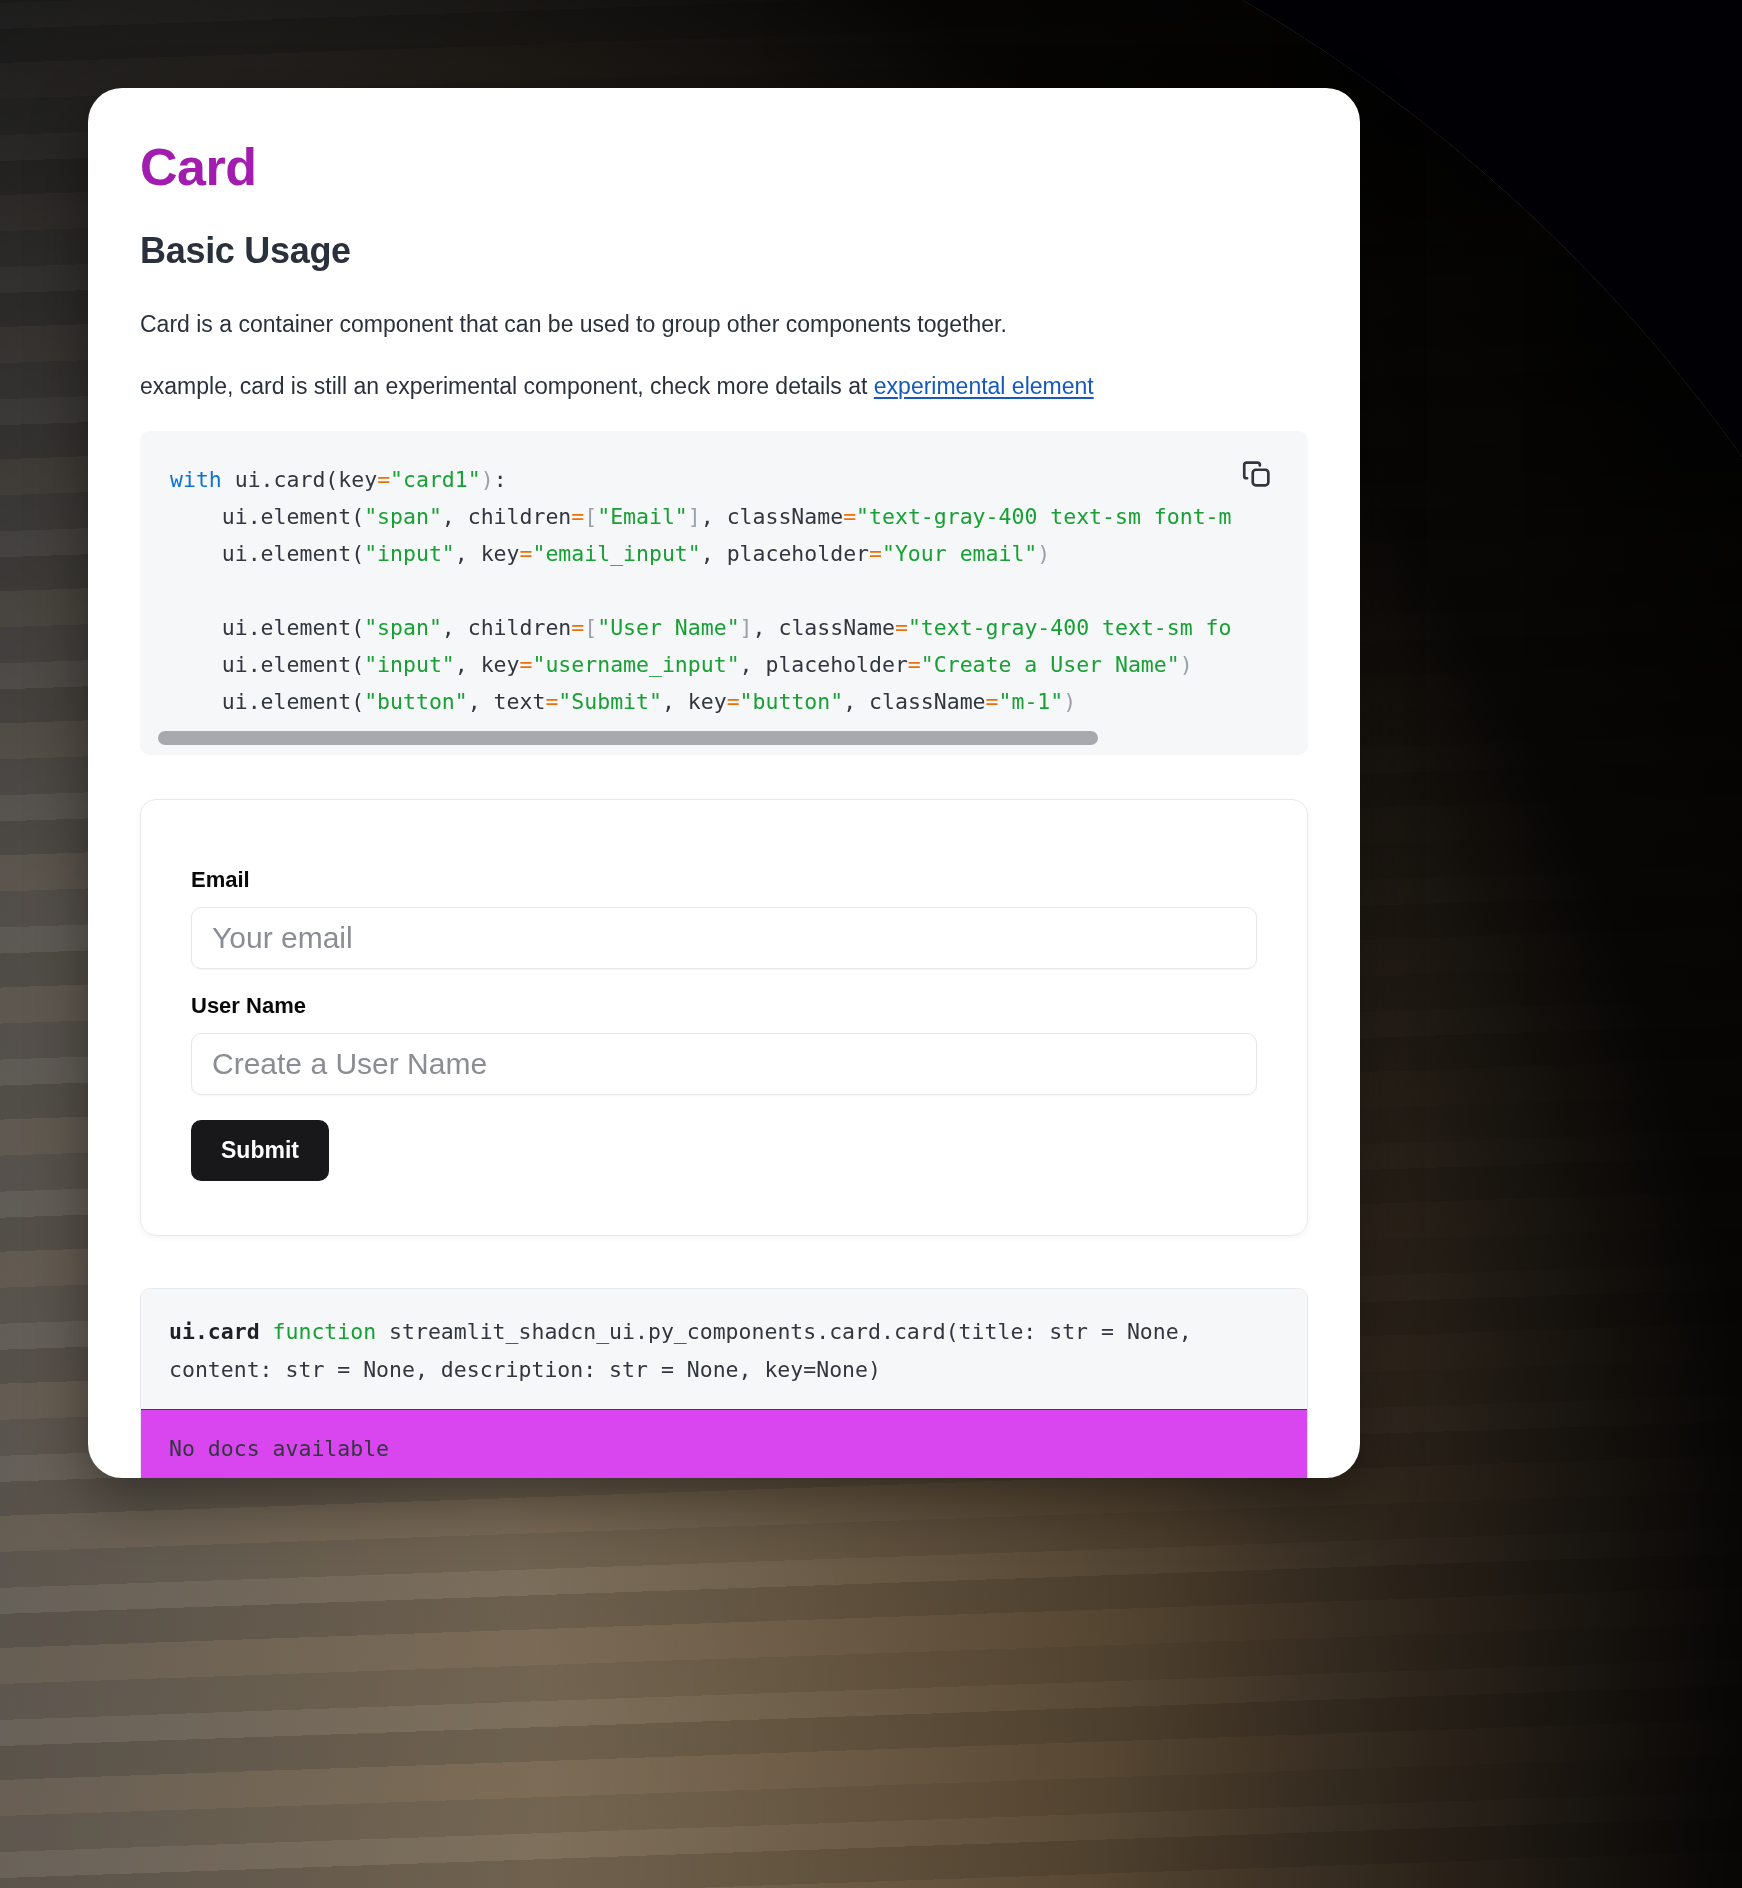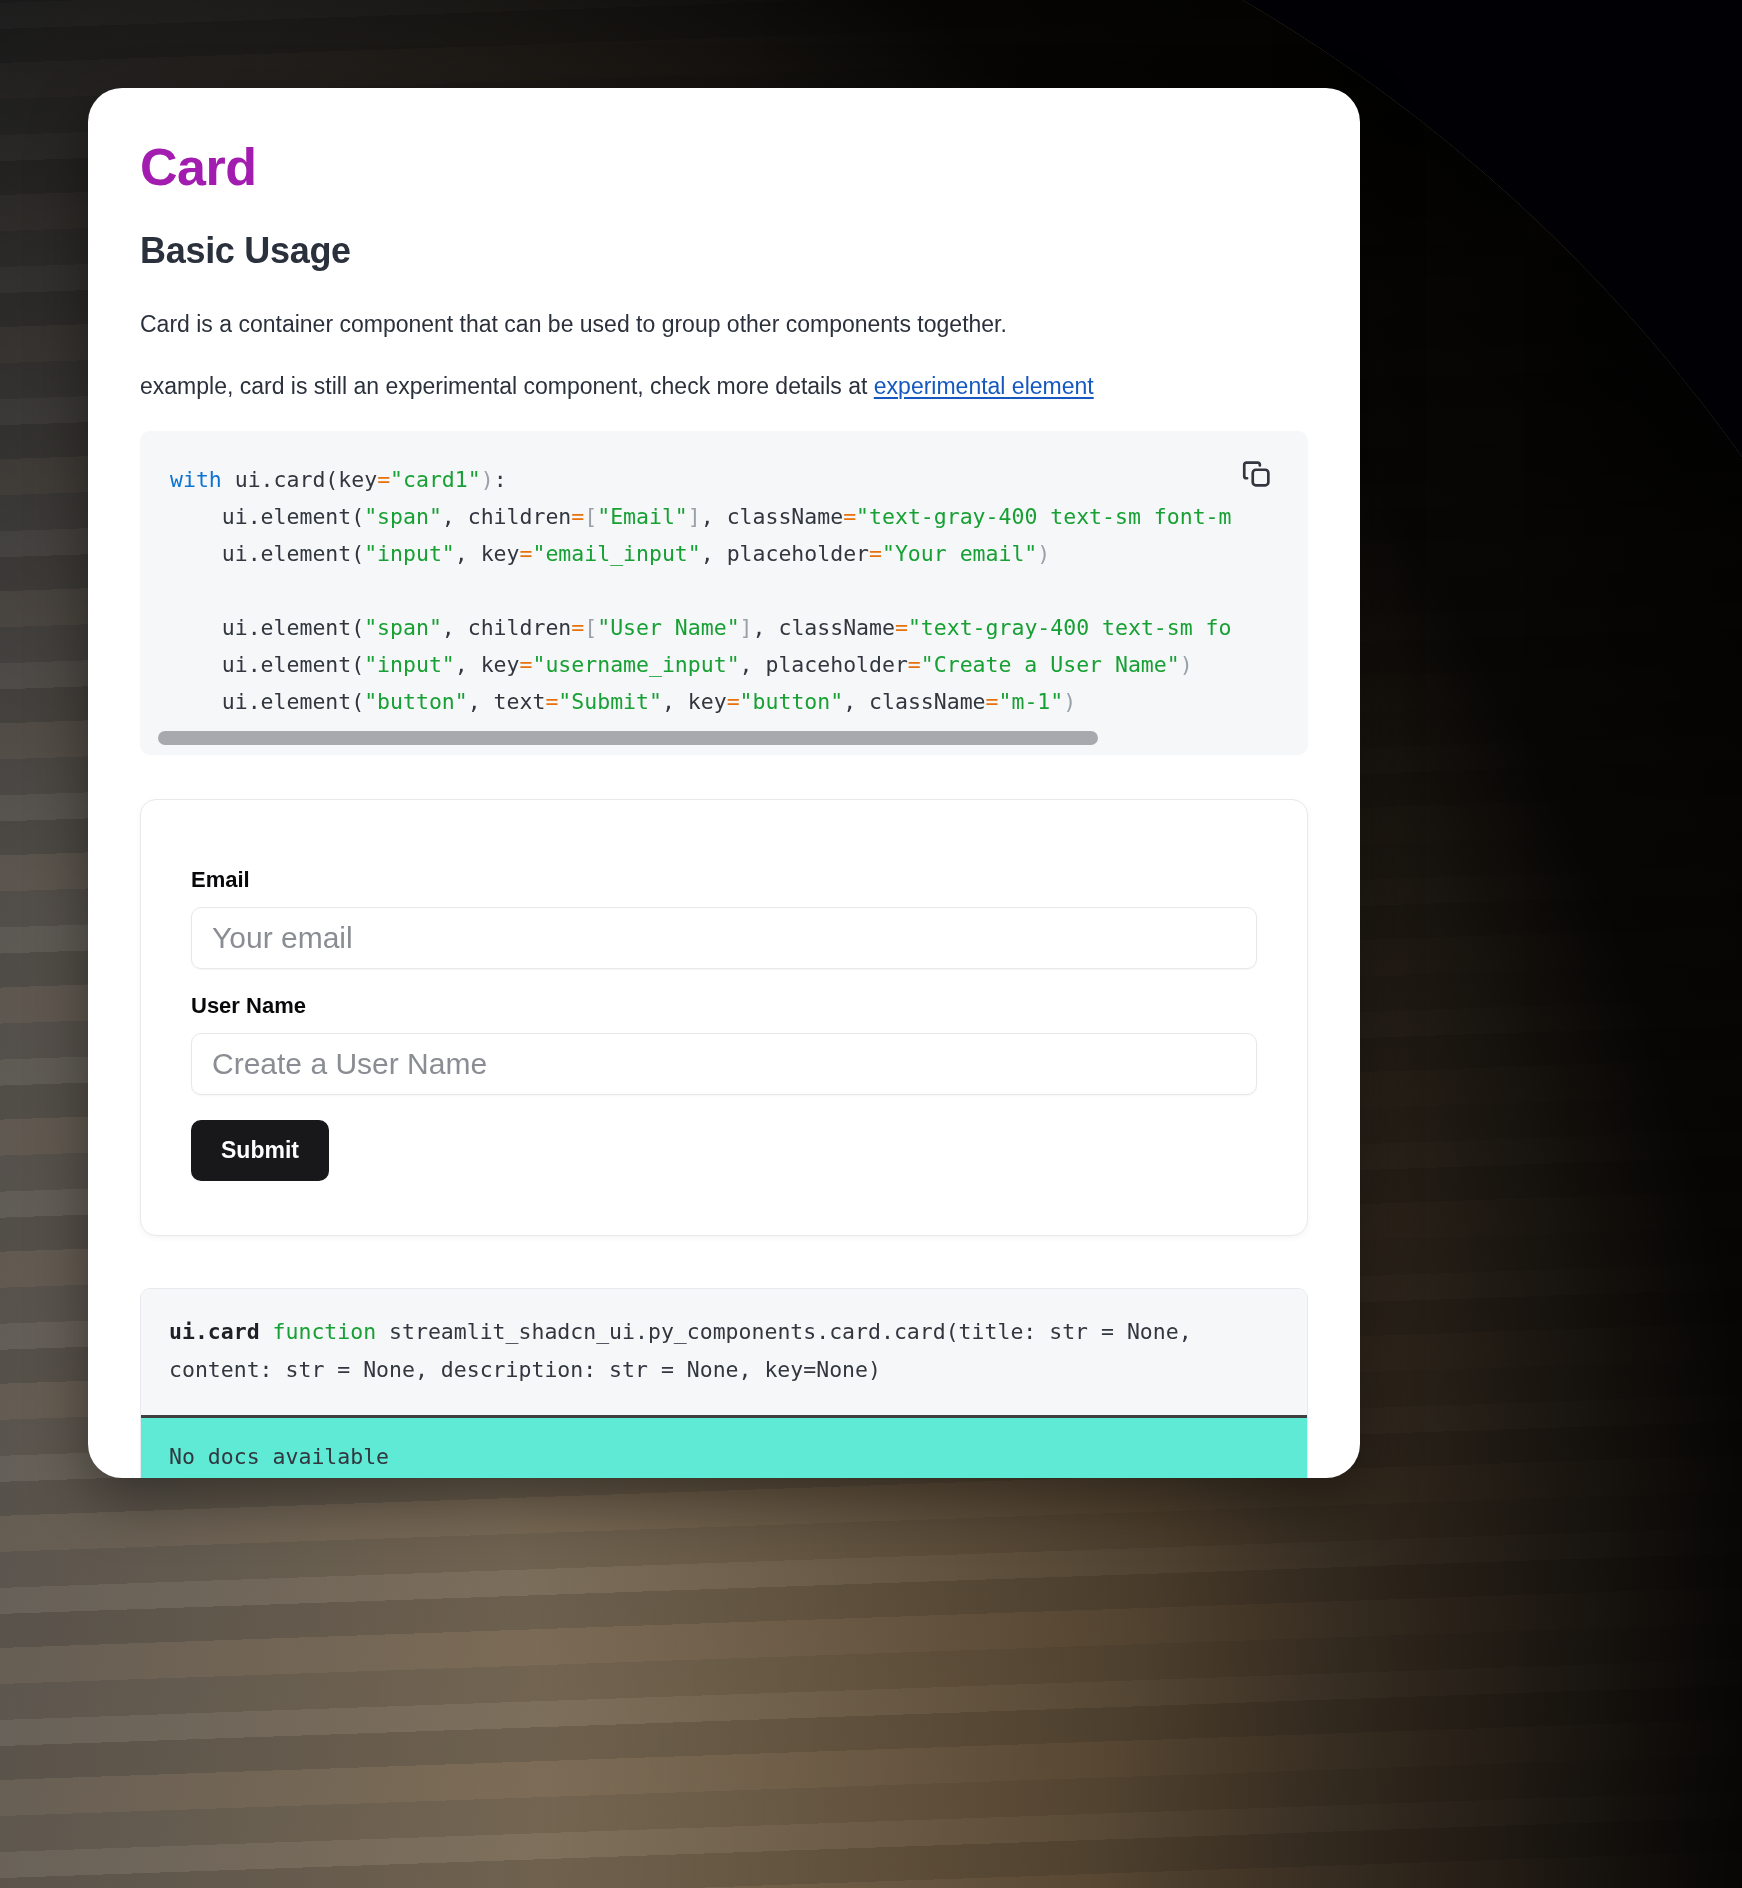"ui.card function" #docs-signature { border-bottom: 3px solid #404040 -> 1px solid #404040; padding: 24px 28px 26px 28px -> 24px 28px 20px 28px }
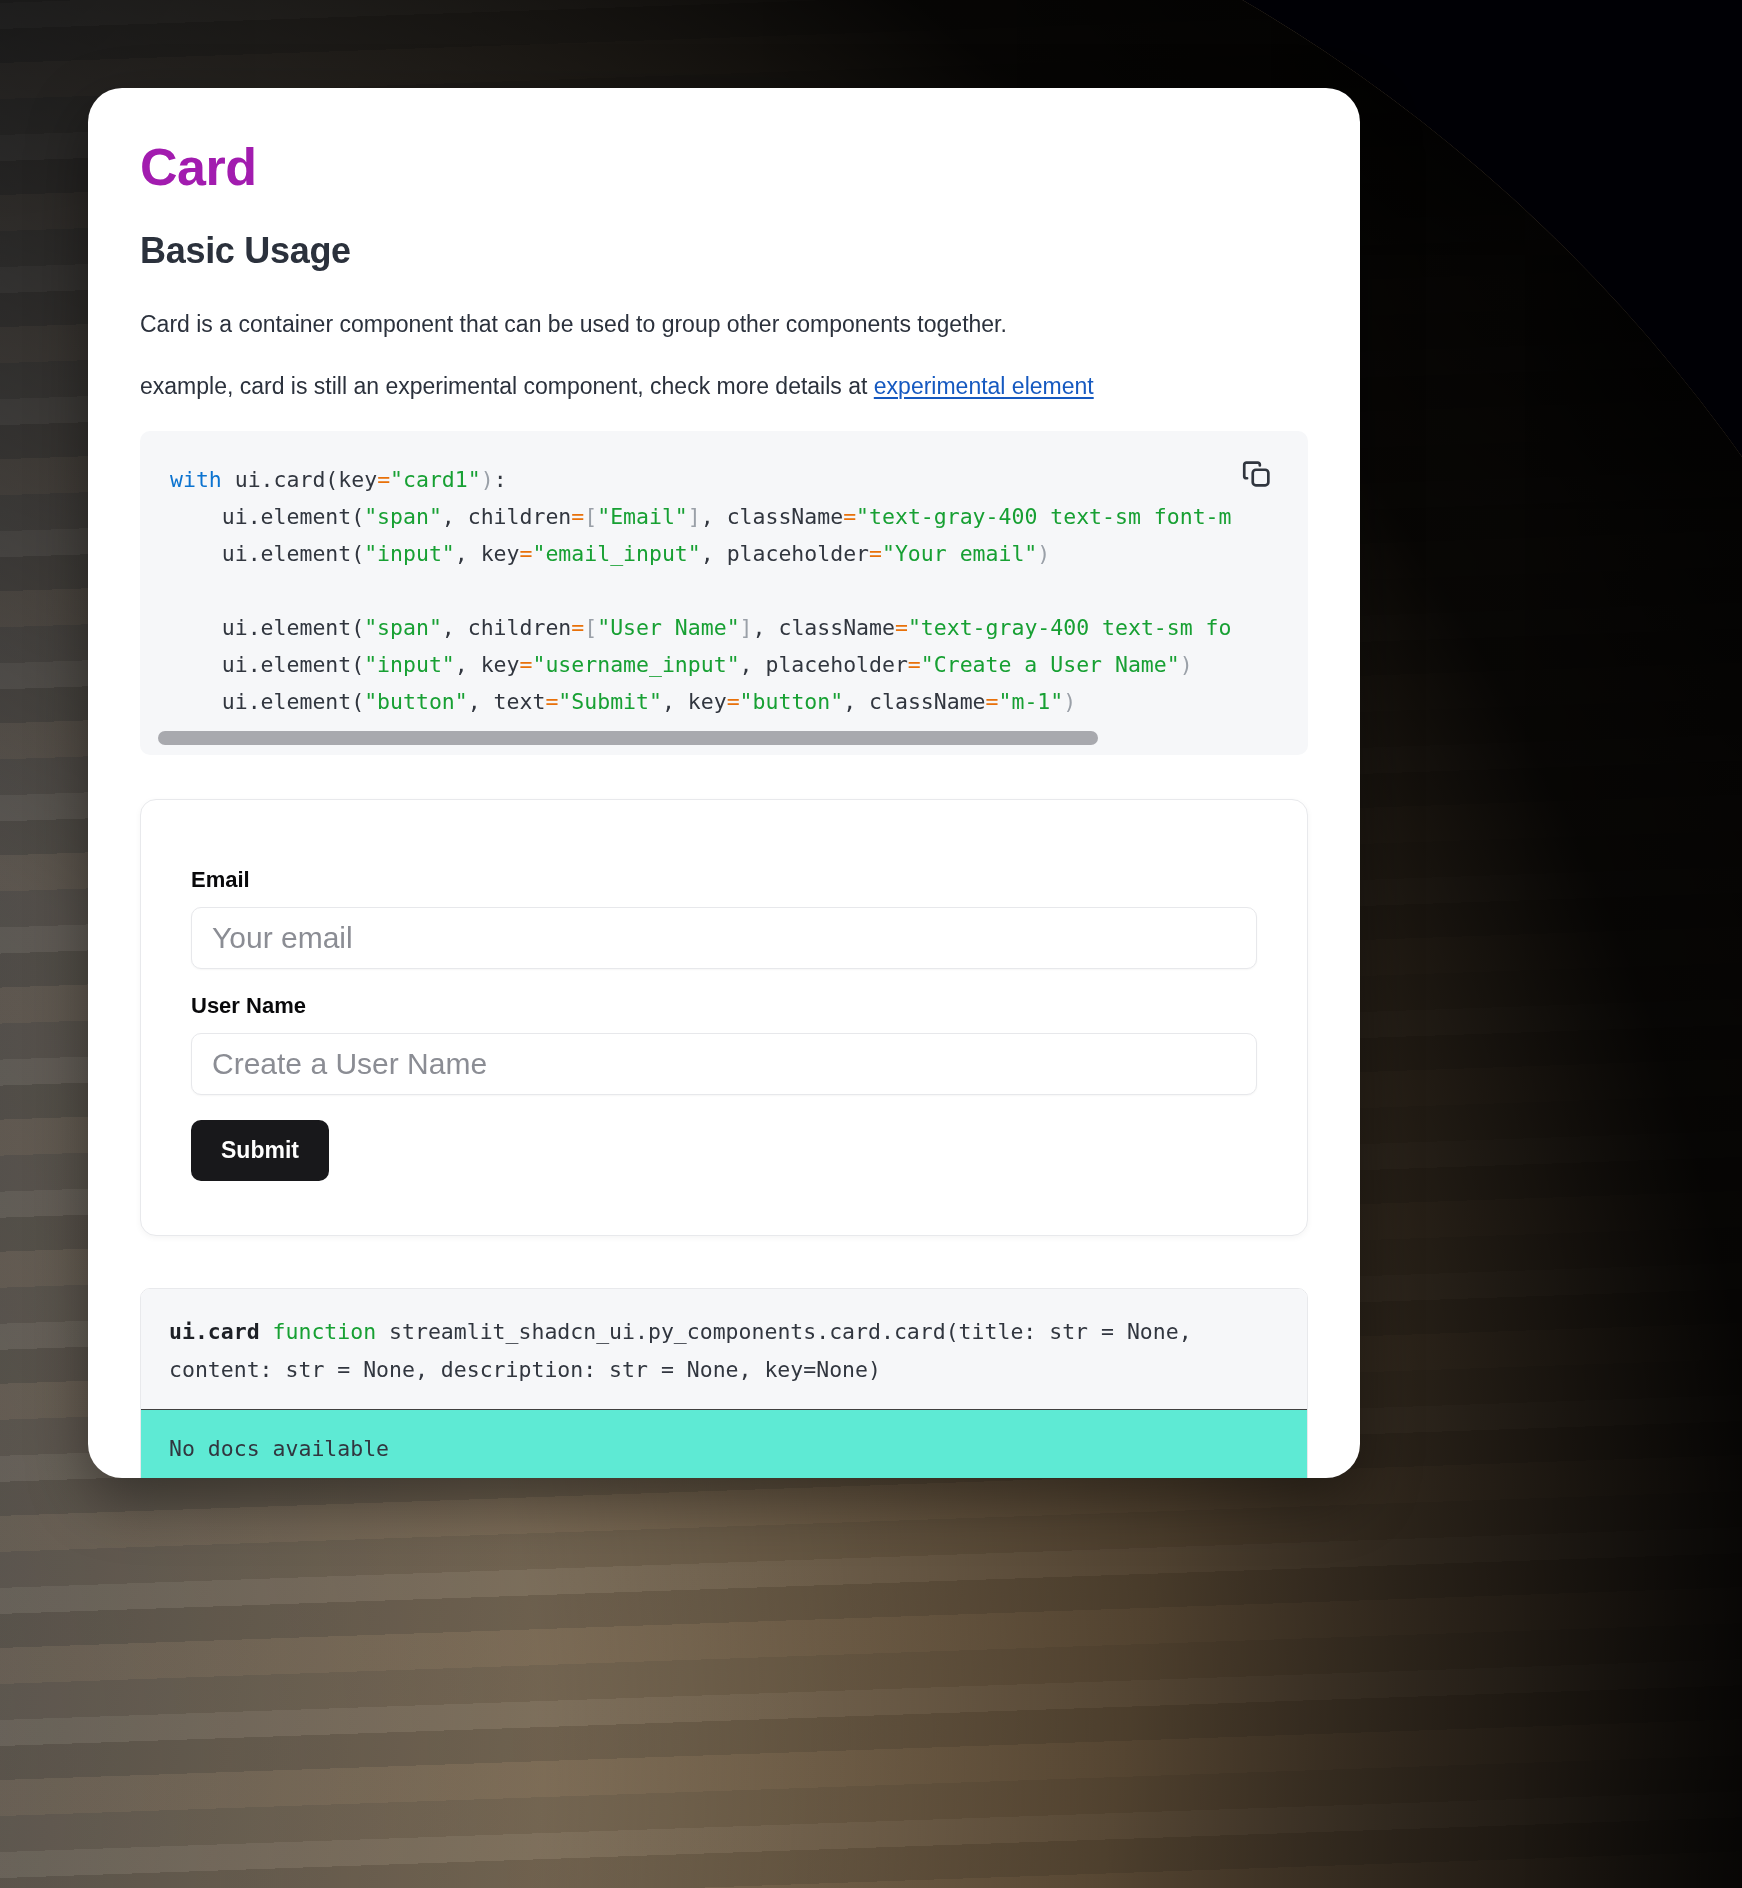"No docs available" #docs-body { background: #5eead4 -> #d946ef }
